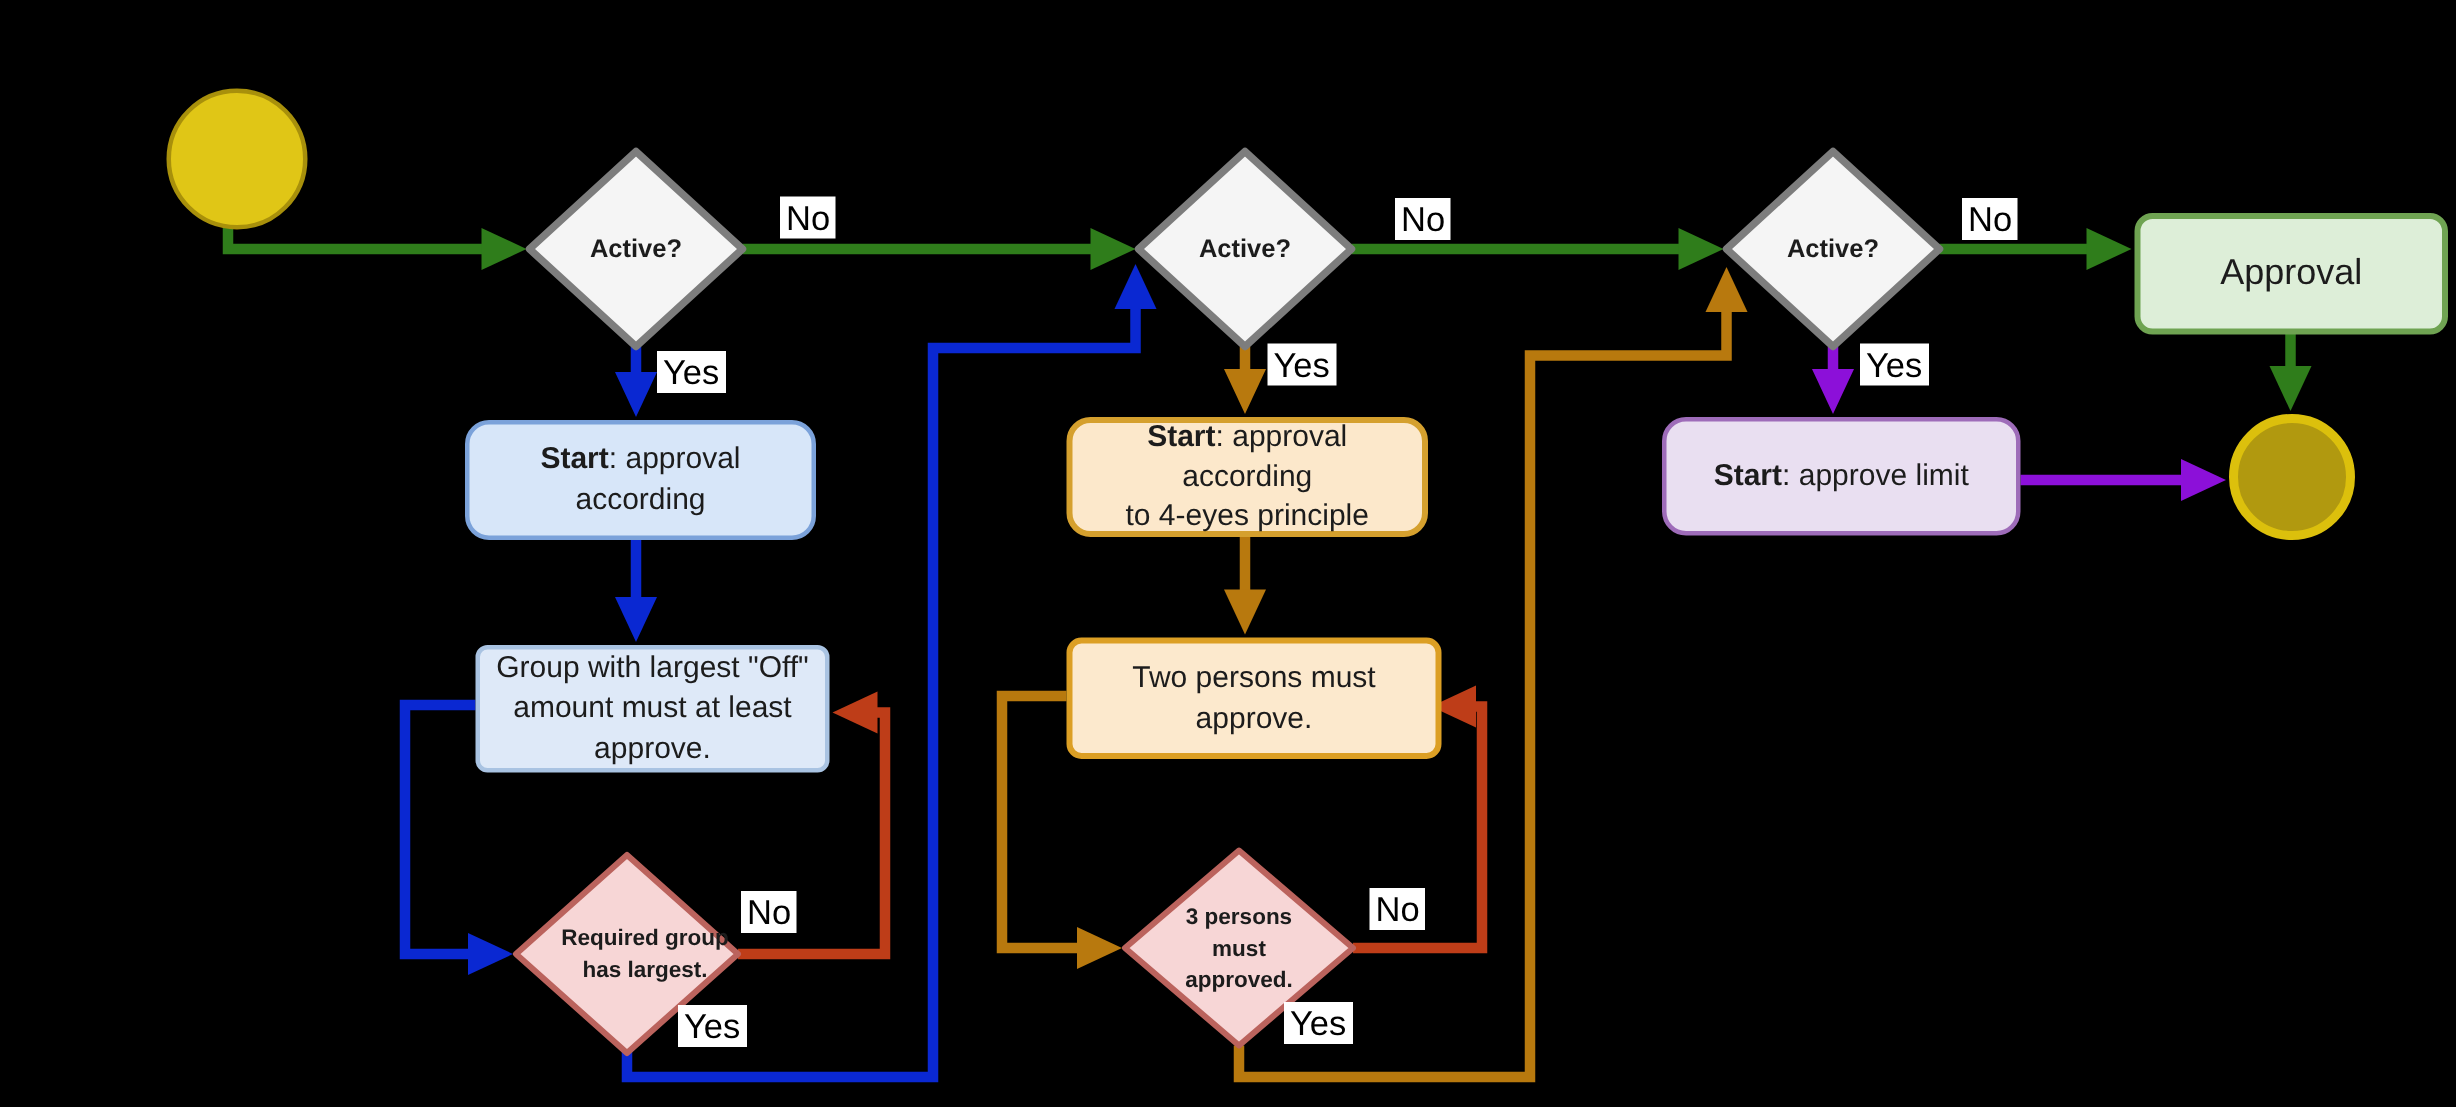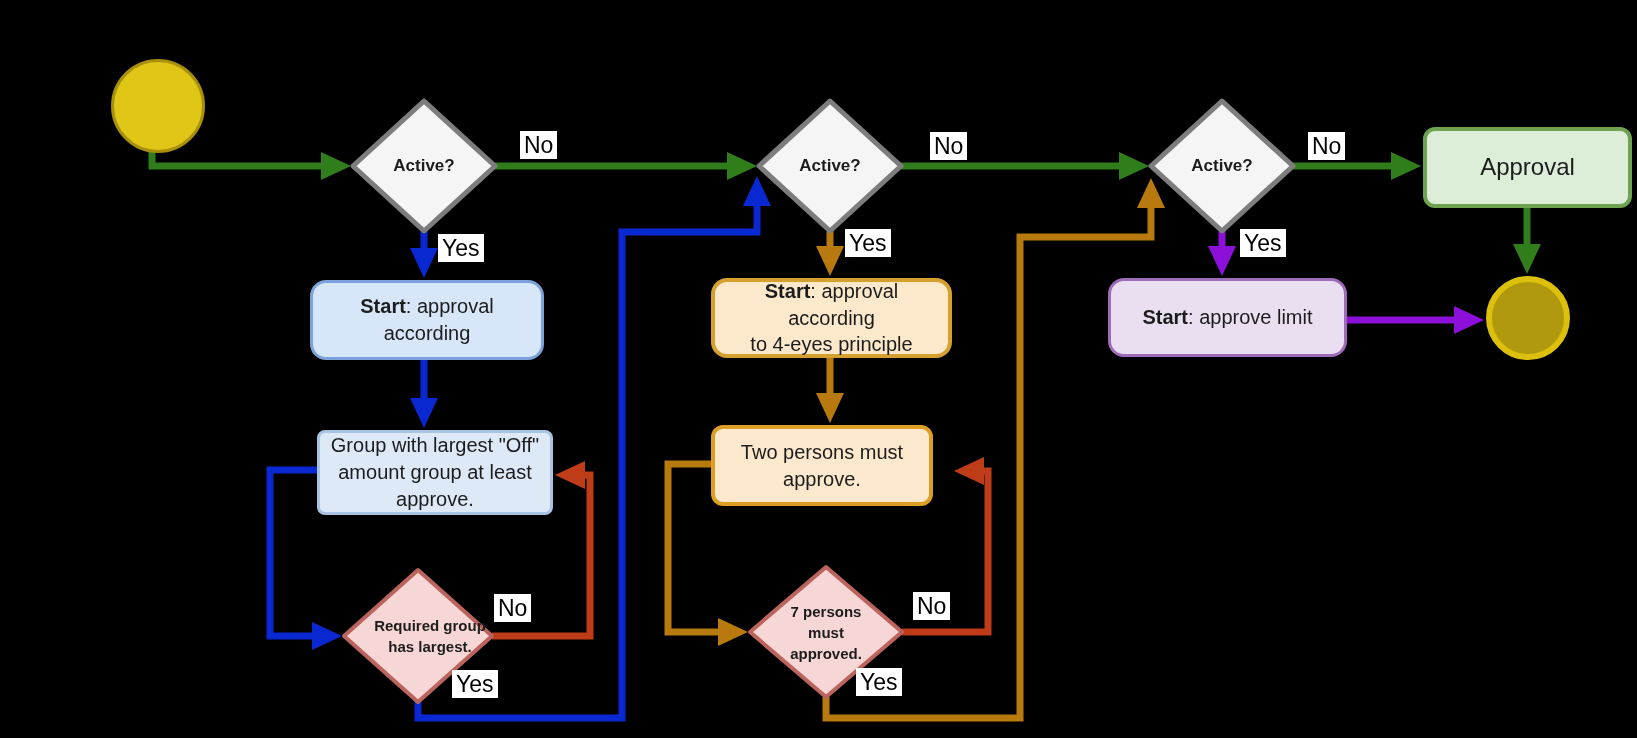"Approval" .approval-task { margin-top: none -> 15px }
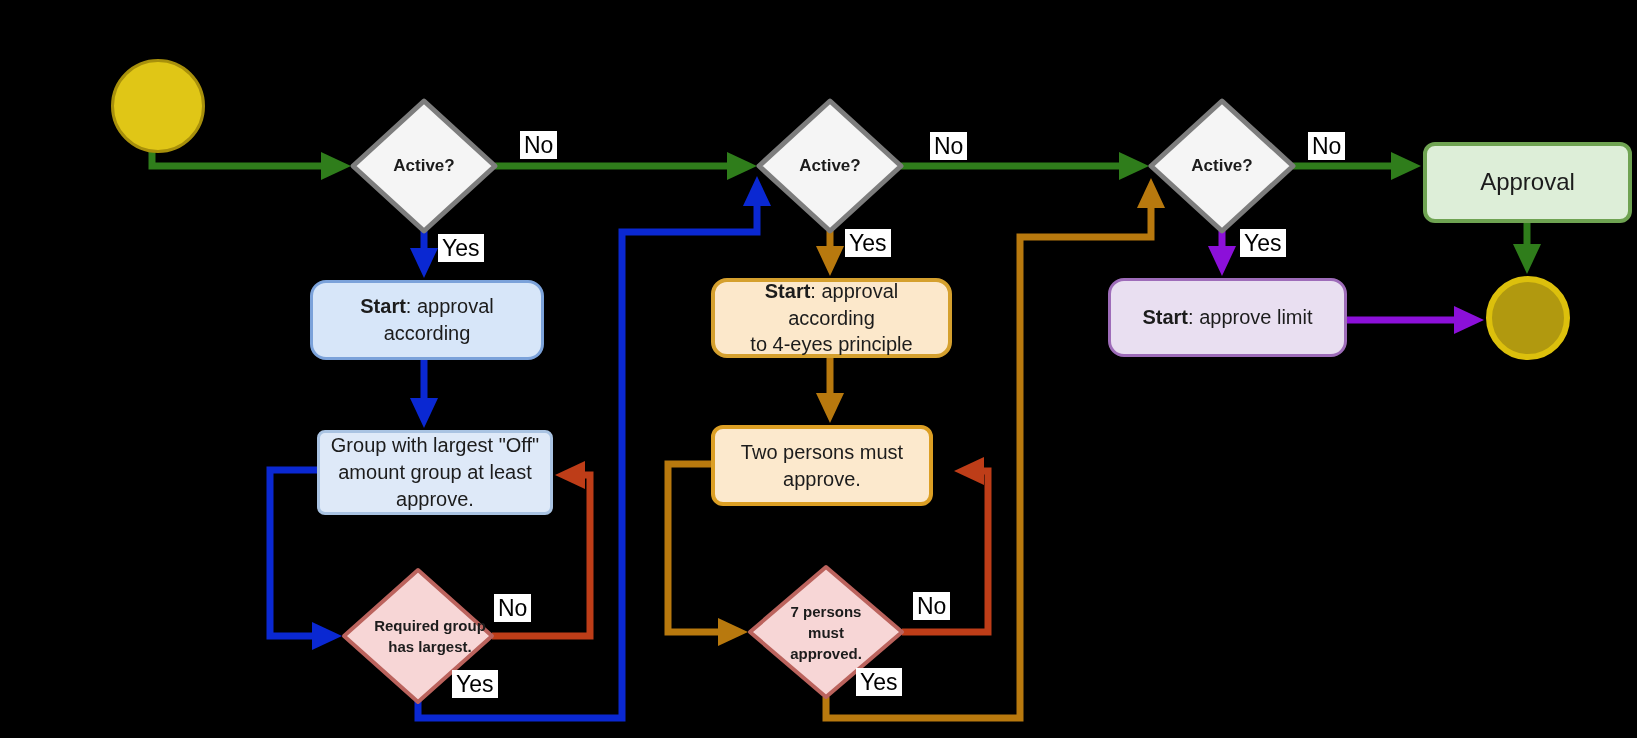"Two persons must" div.node { border-radius: 12px -> none; width: 222px -> 250px }
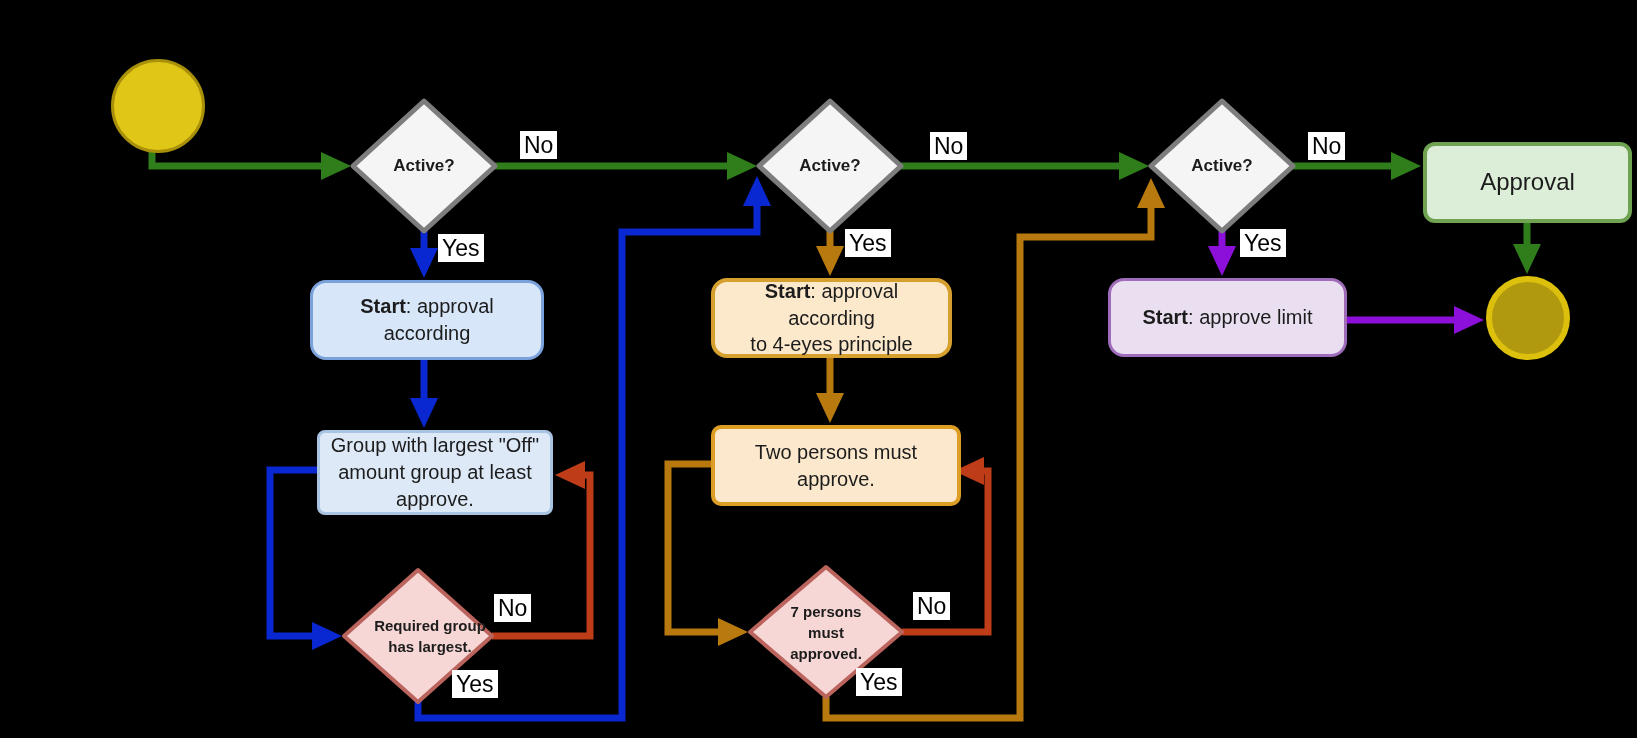"amount group at least" div { text: group -> must }
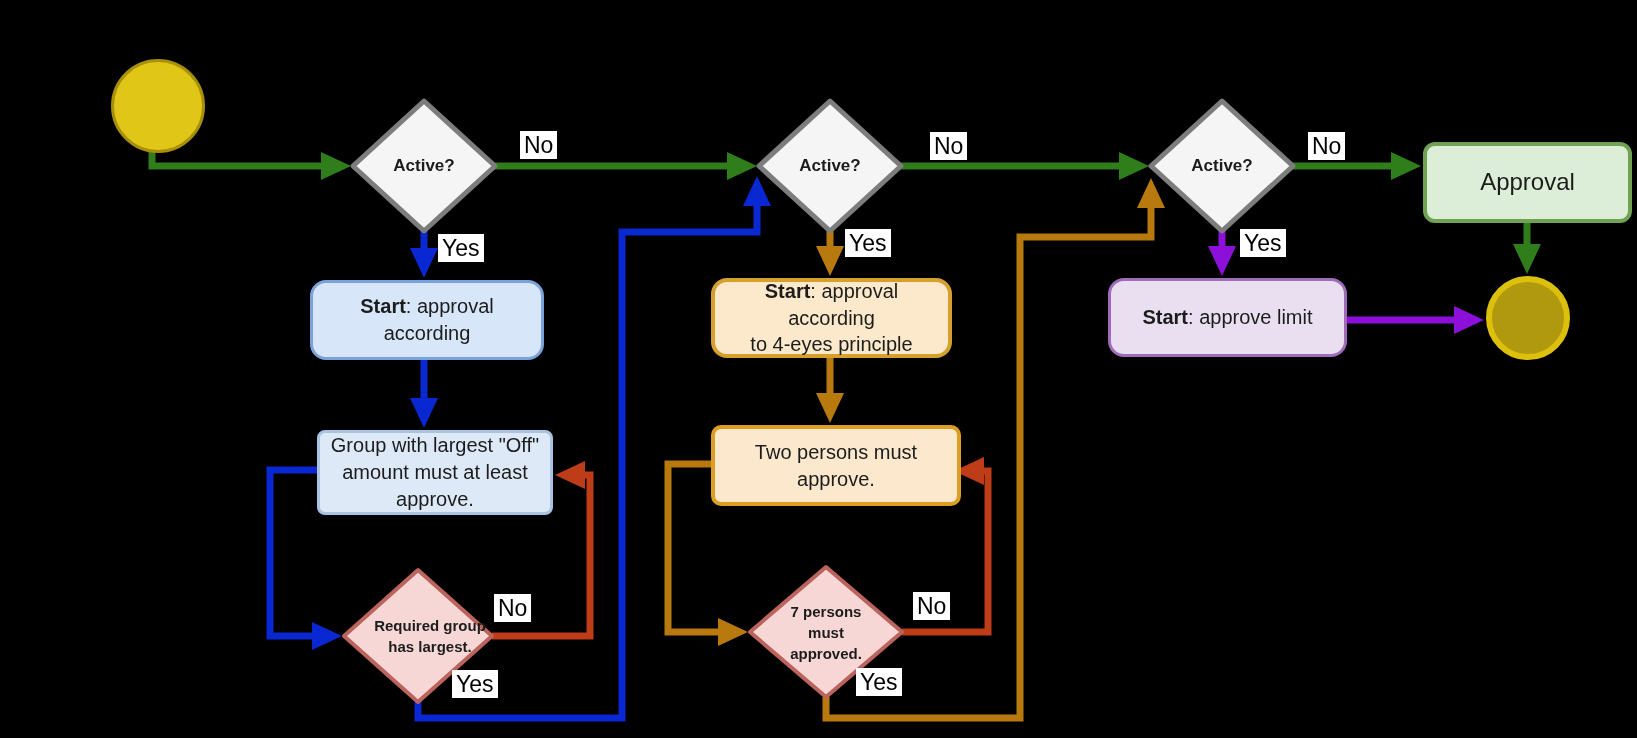"7 persons" div { text: 7 -> 3 }
